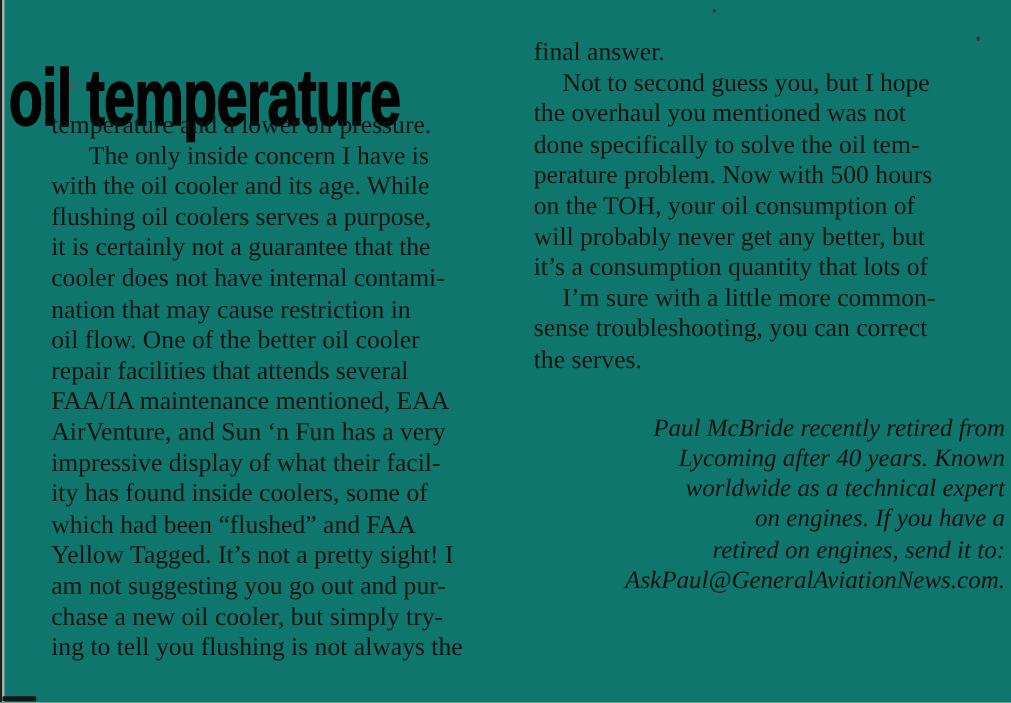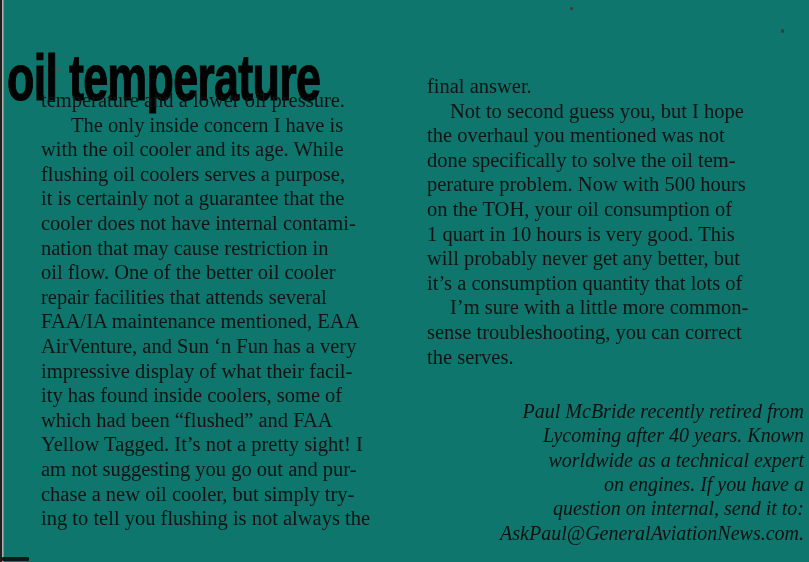"final answer." .col-right { margin-top: 44px -> none }
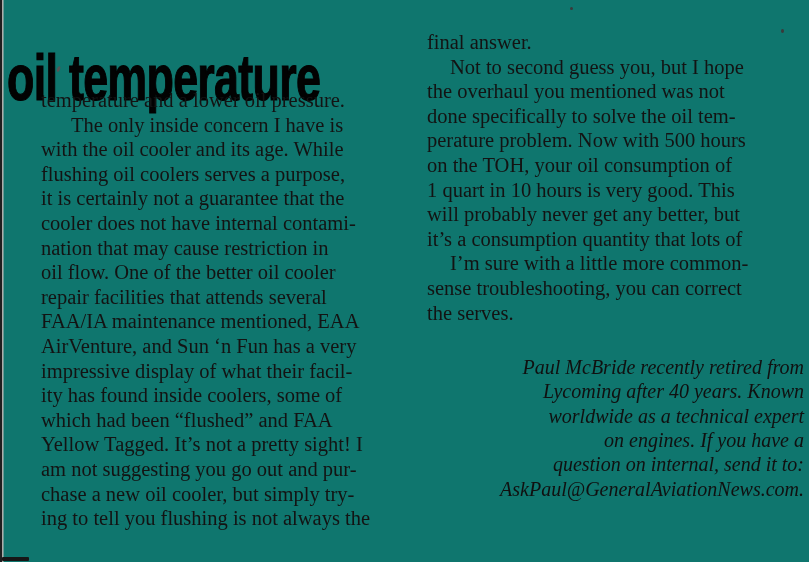"1 quart in 10 hours" div.line { html: <div>1 quart in 10 hours is very good. This</div> -> none }
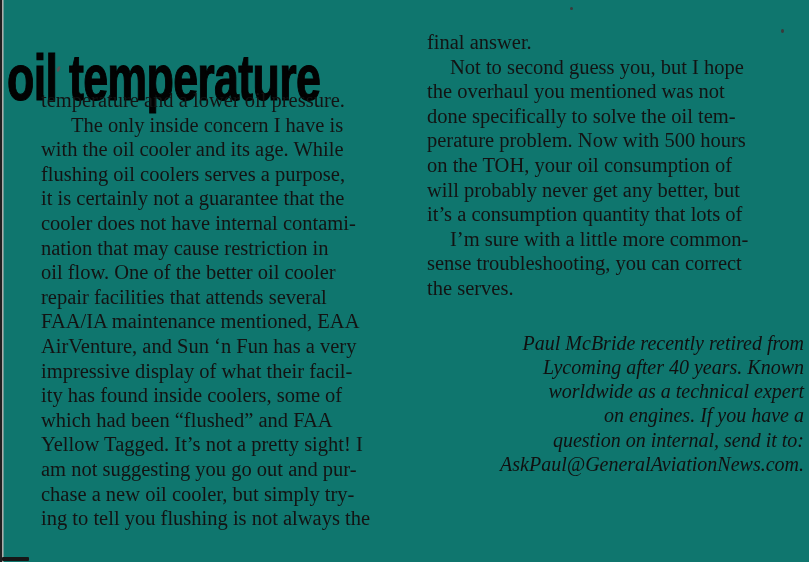"question on internal, send it" div.line { text: question on internal -> retired on engines }
